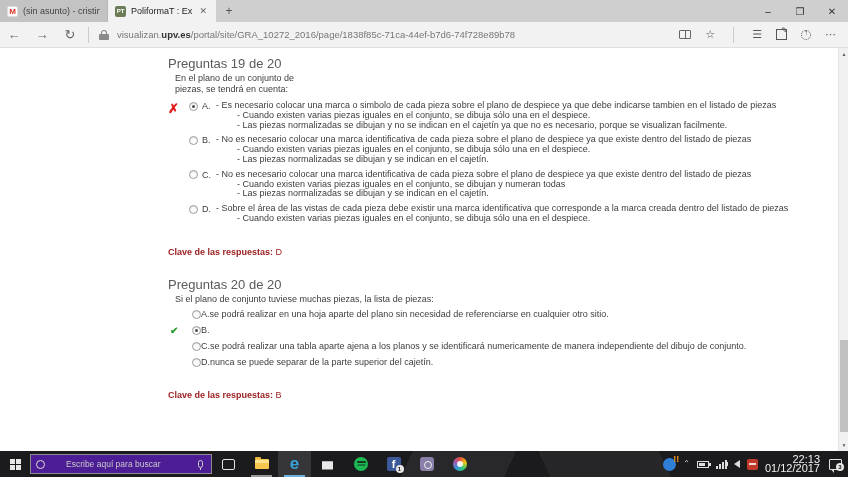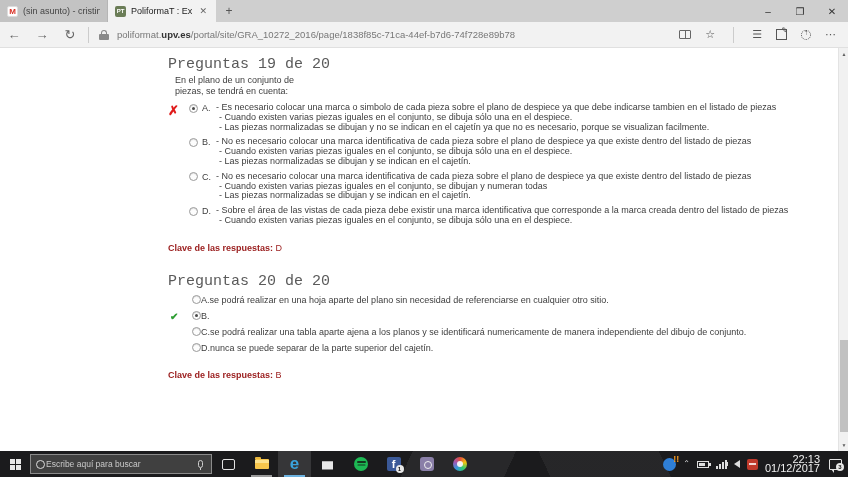"poliformat." span { text: poliformat -> visualizan }
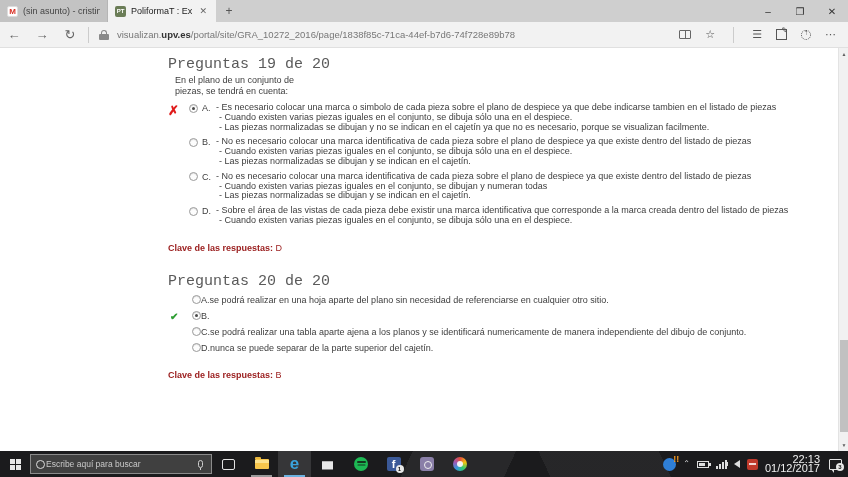"Preguntas 19 de 20" .q-header { font-family: Liberation Mono, monospace -> none; font-size: 15px -> 13px }
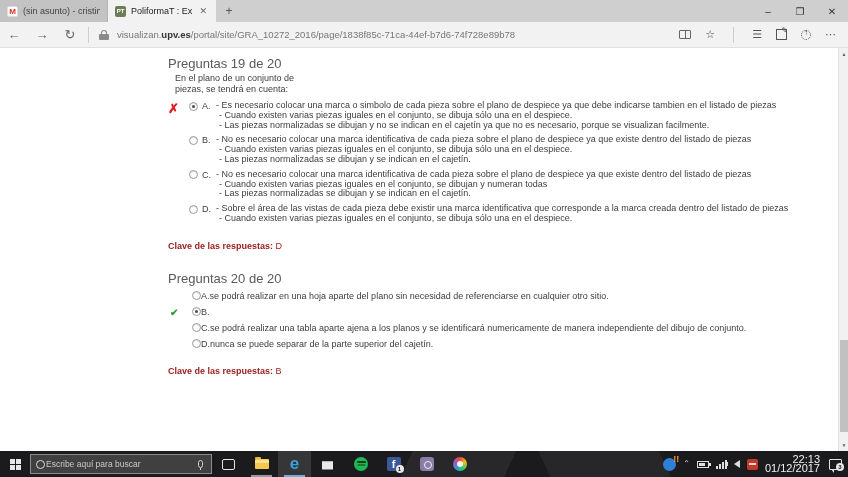"- Cuando existen varias piezas" .opt-lines div + div { margin-left: 3px -> 21px }
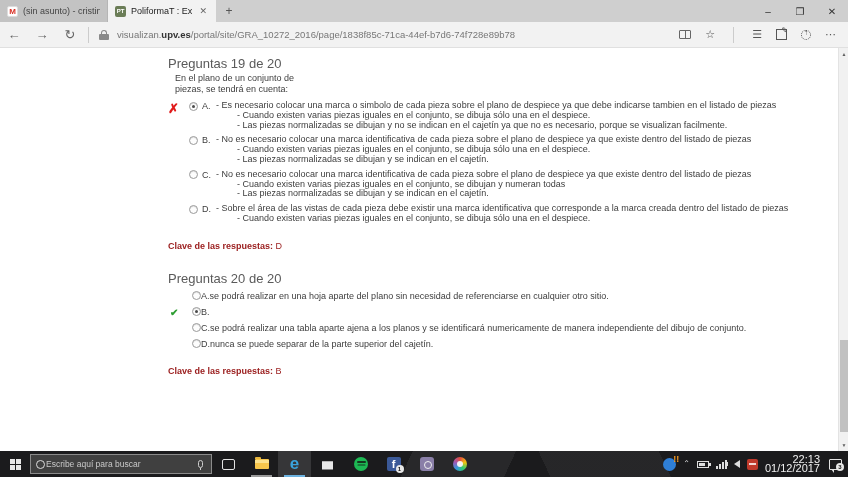"Clave de las respuestas: D" .clave { margin-top: 17px -> 23px }
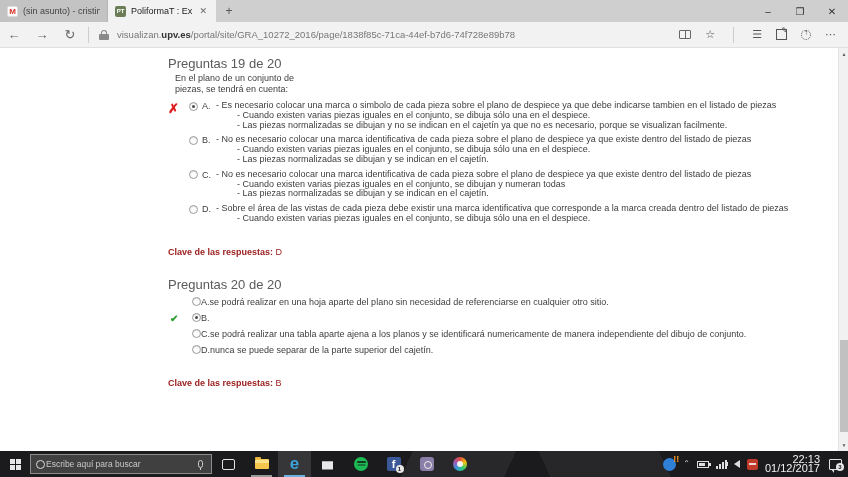"Si el plano de conjunto" div.q-question { html: none -> <div>Si el plano de conjunto tuviese muchas piezas, la lista de piezas:</div> }
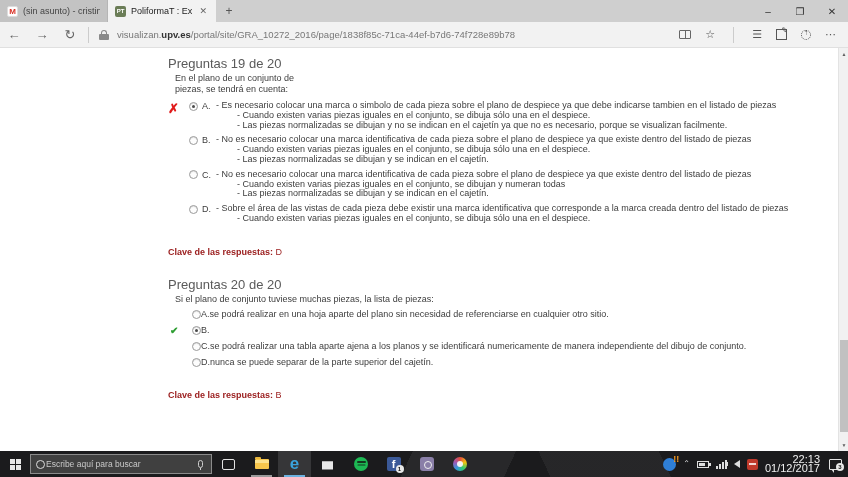"Escribe aquí para buscar" .searchbox { background: #404040 -> #4c1d95; gap: 1px -> 21px }
